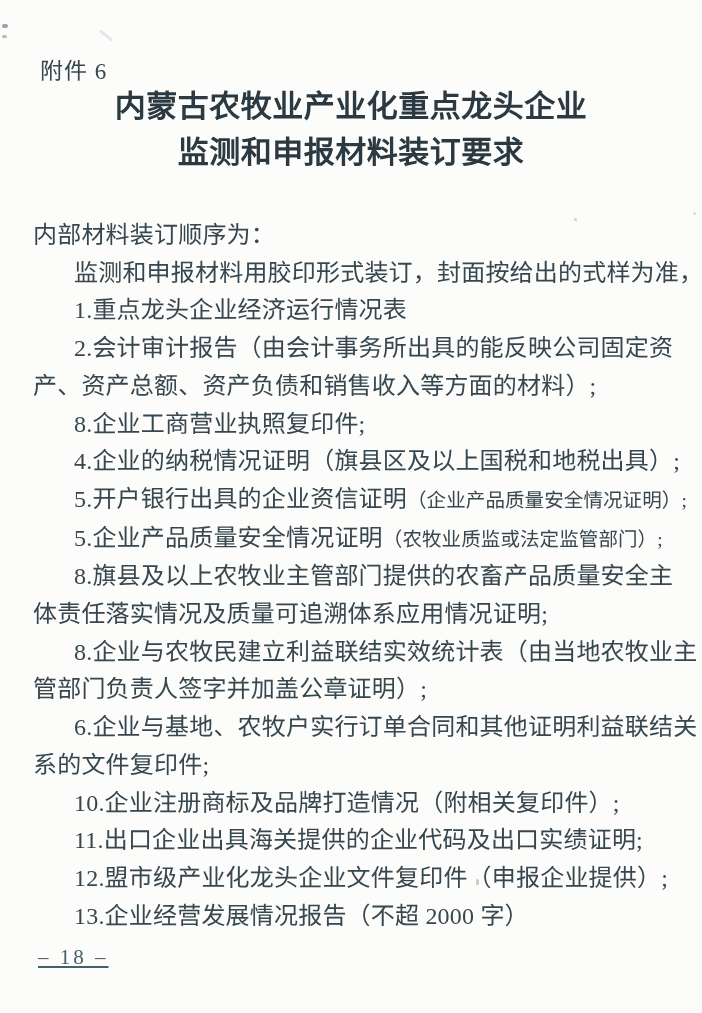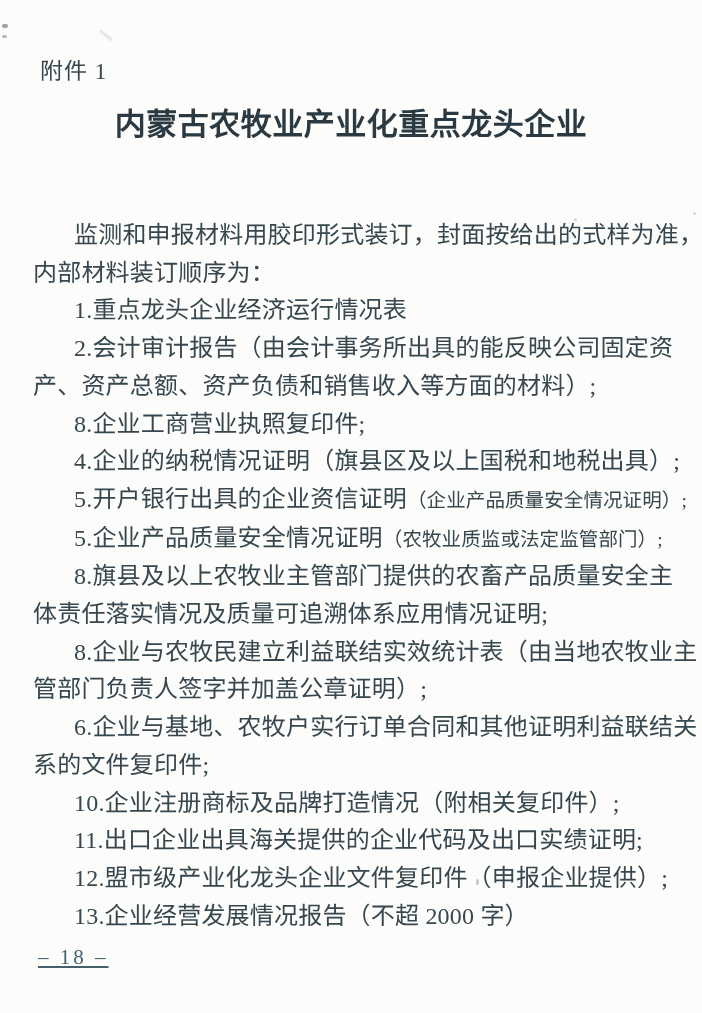"附件 1" div.attach { text: 1 -> 6 }
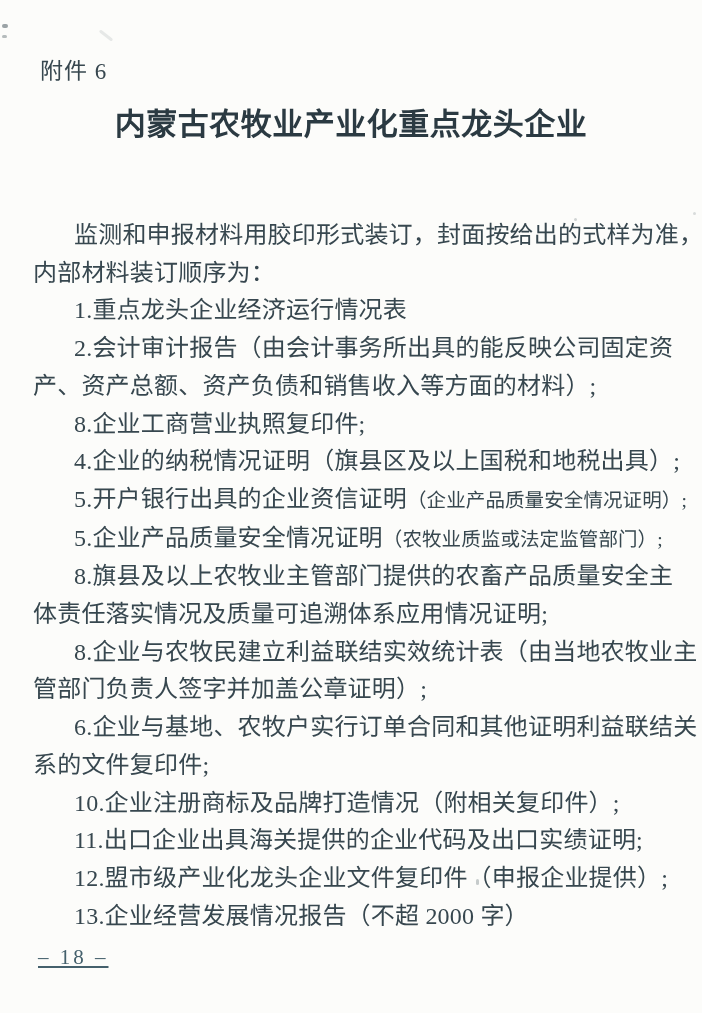"内蒙古农牧业产业化重点龙头企业" .title { top: 102px -> 84px }
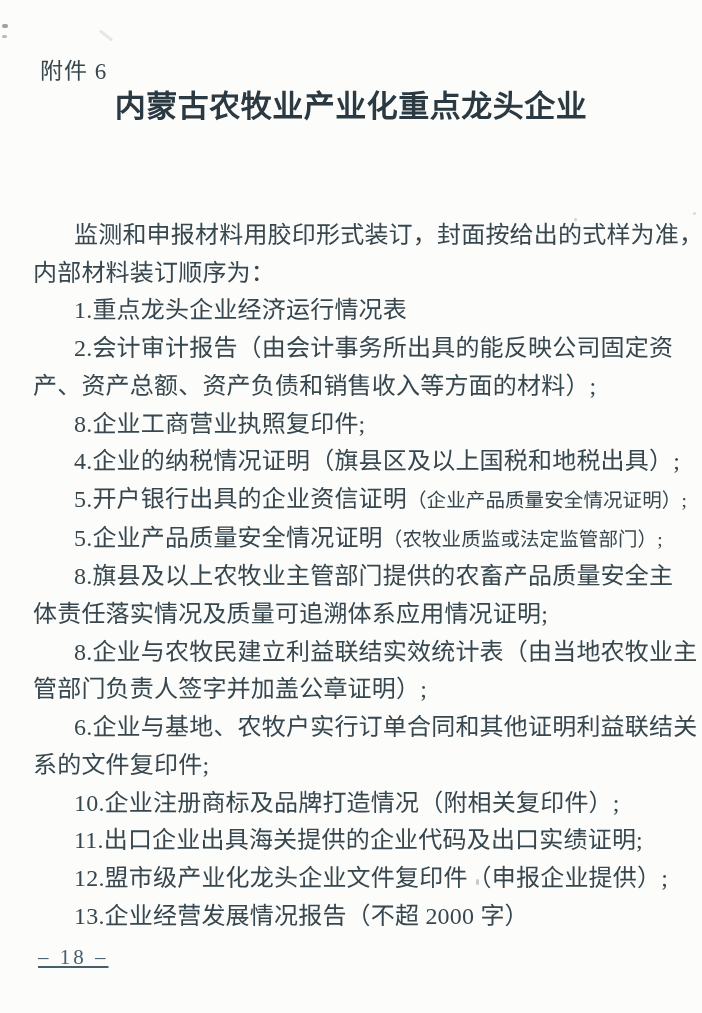"监测和申报材料装订要求" div { html: none -> <div>监测和申报材料装订要求</div> }
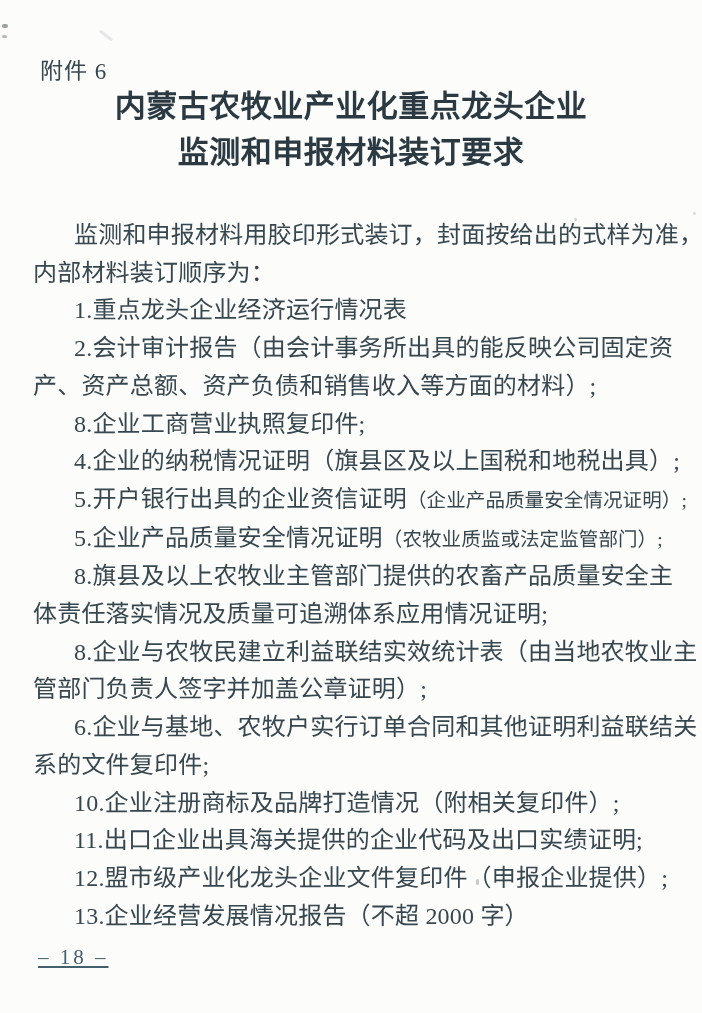"监测和申报材料用胶印形式装订，封面按给出的式样为准，" div.line { order: before "内部材料装订顺序为：" -> after "内部材料装订顺序为：" }
